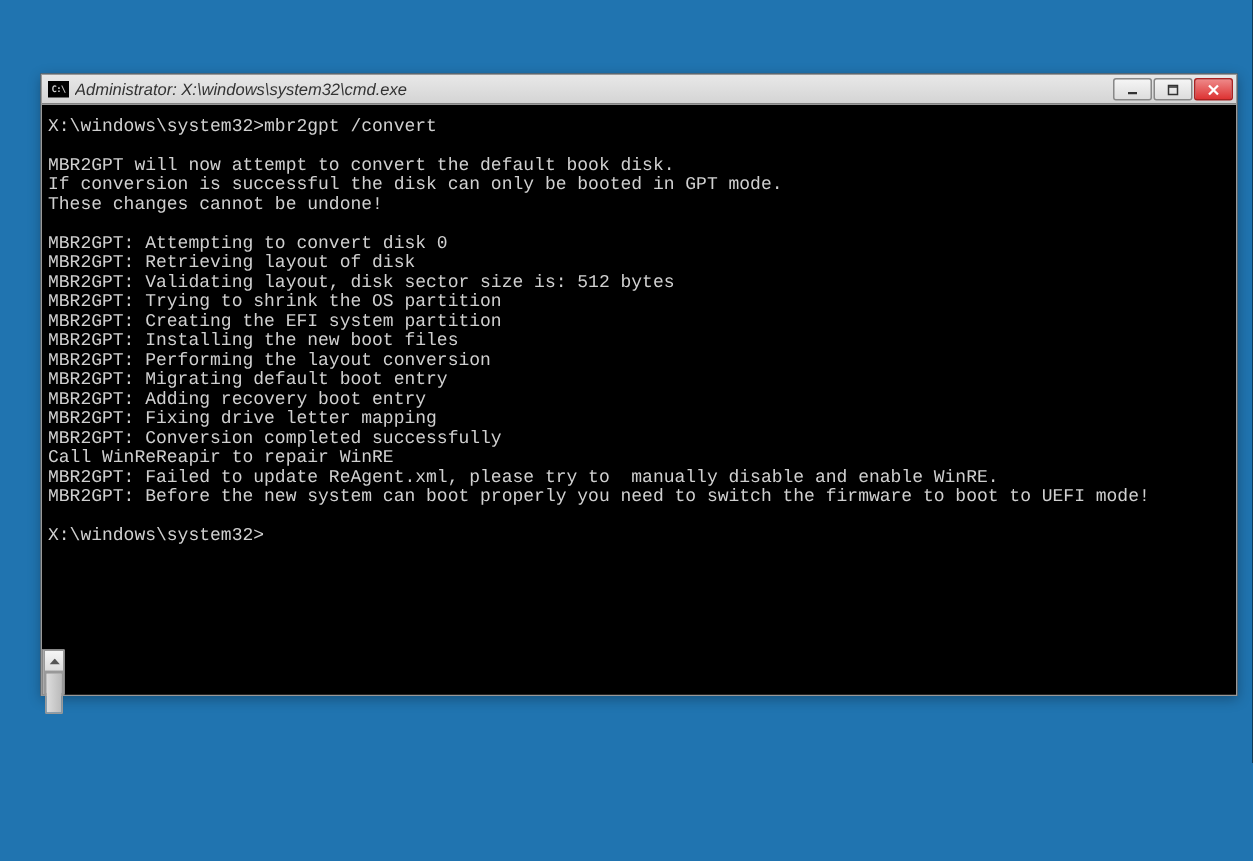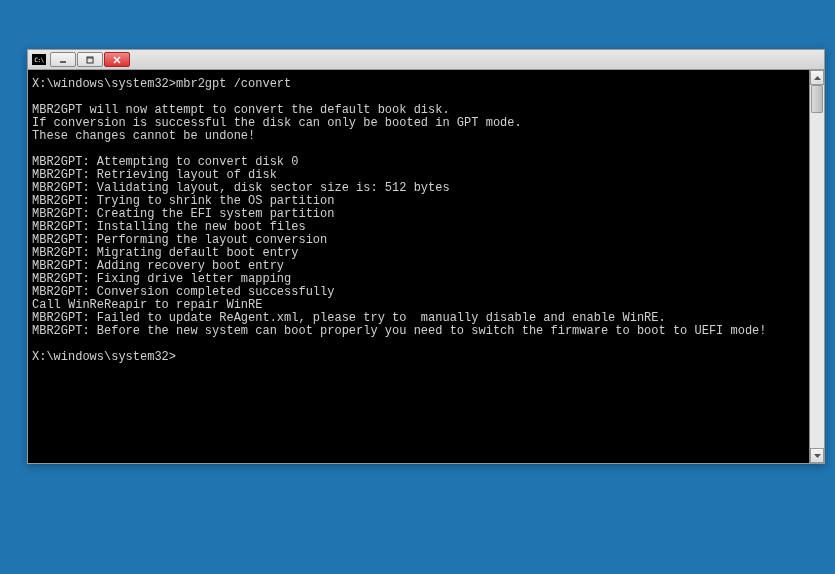"Administrator:" div.titlebar-text { html: none -> <div>Administrator: X:\windows\system32\cmd.exe</div> }
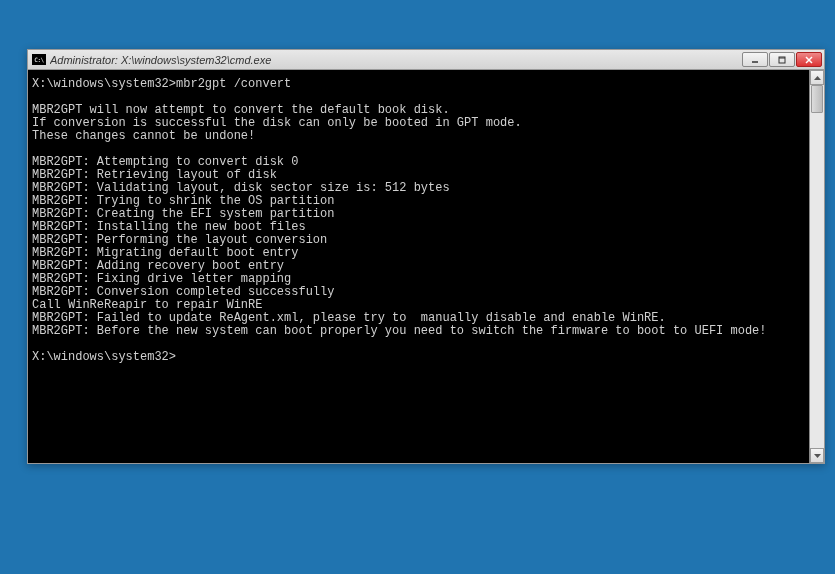"X:\windows\system32>mbr2gpt /convert" .terminal-area { flex-direction: none -> column }
